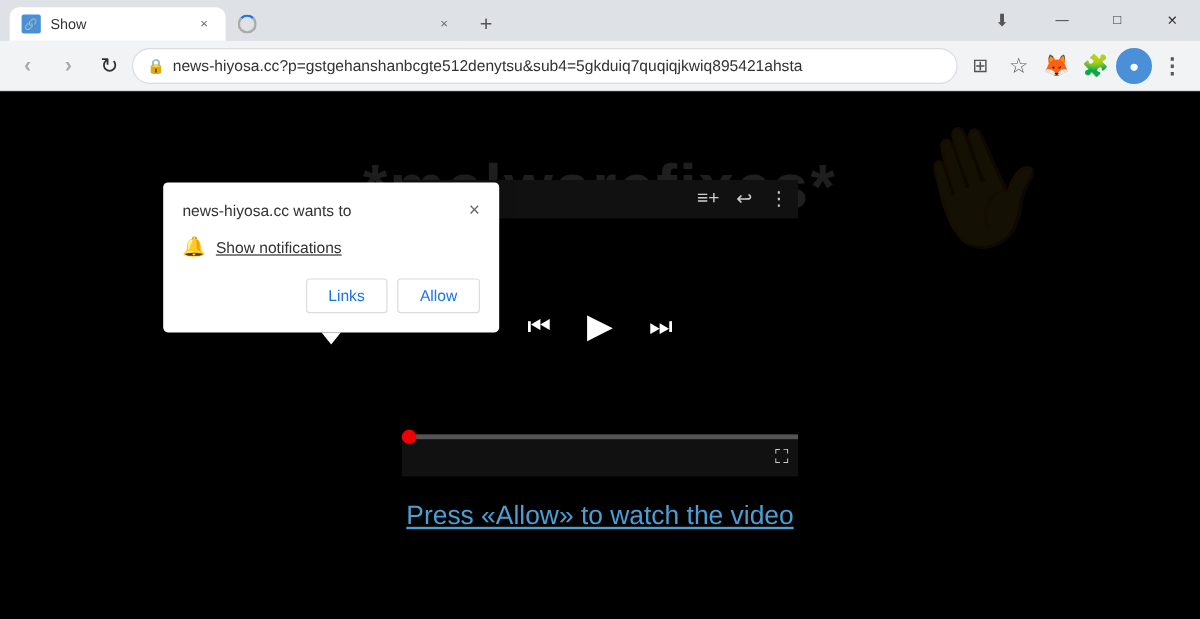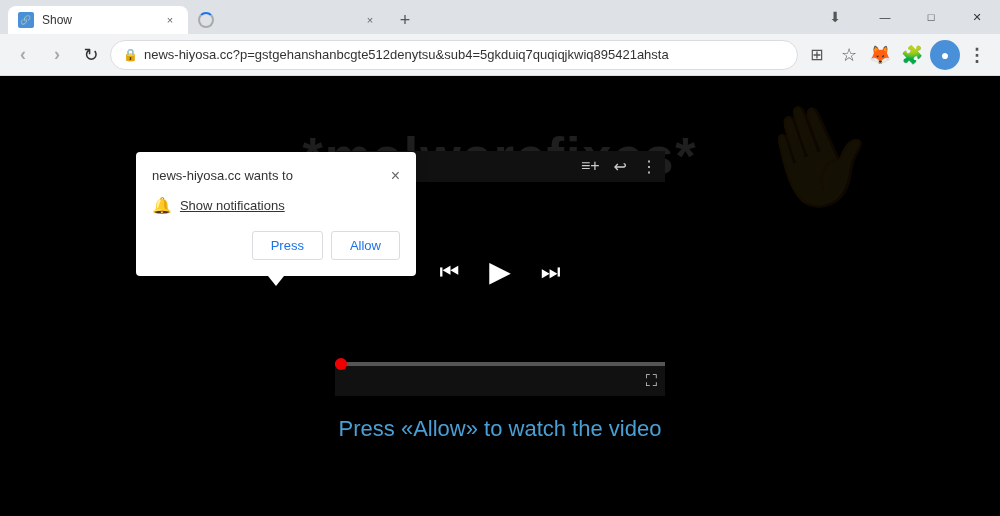"Press" button.popup-btn { text: Press -> Links }
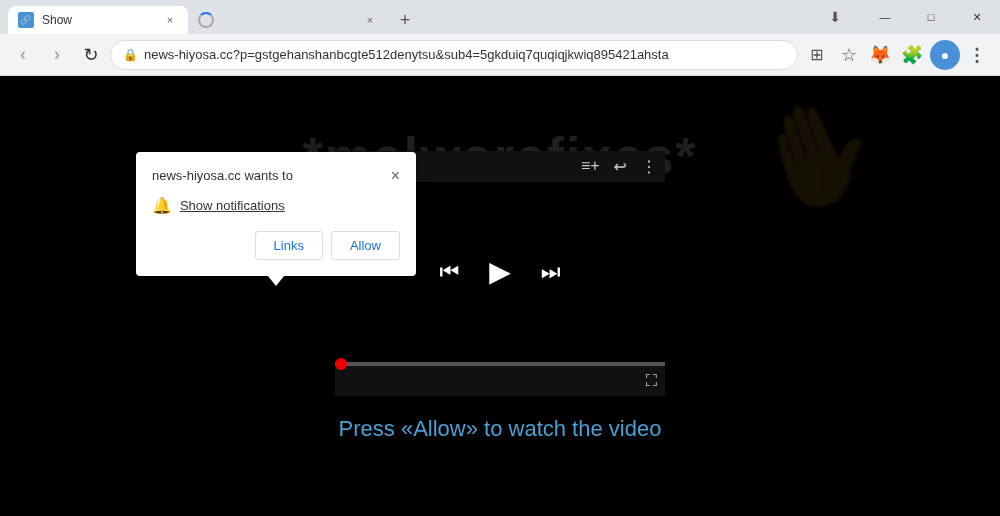"Press «Allow» to watch the" .press-text { text-decoration: none -> underline }
